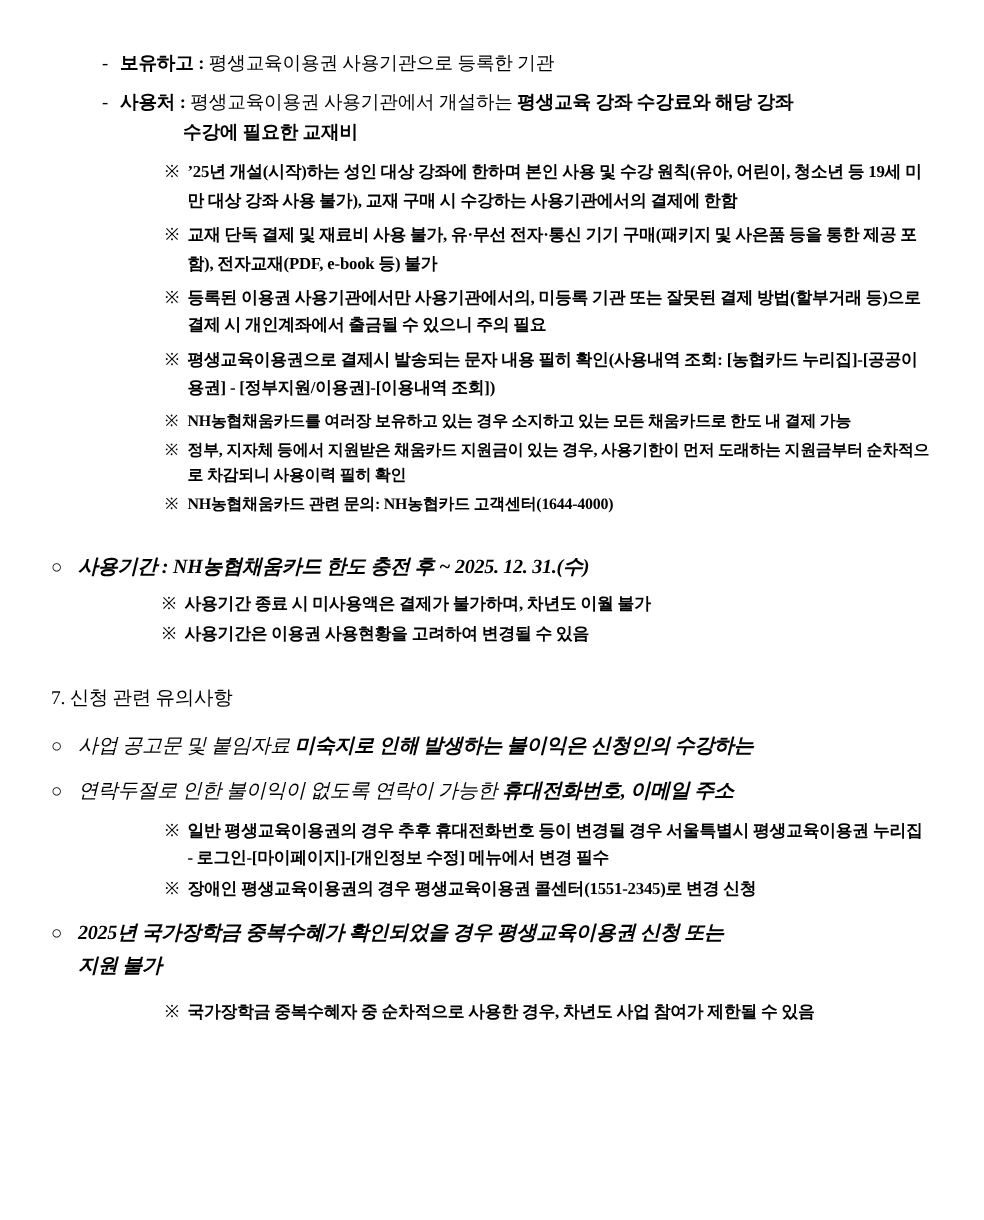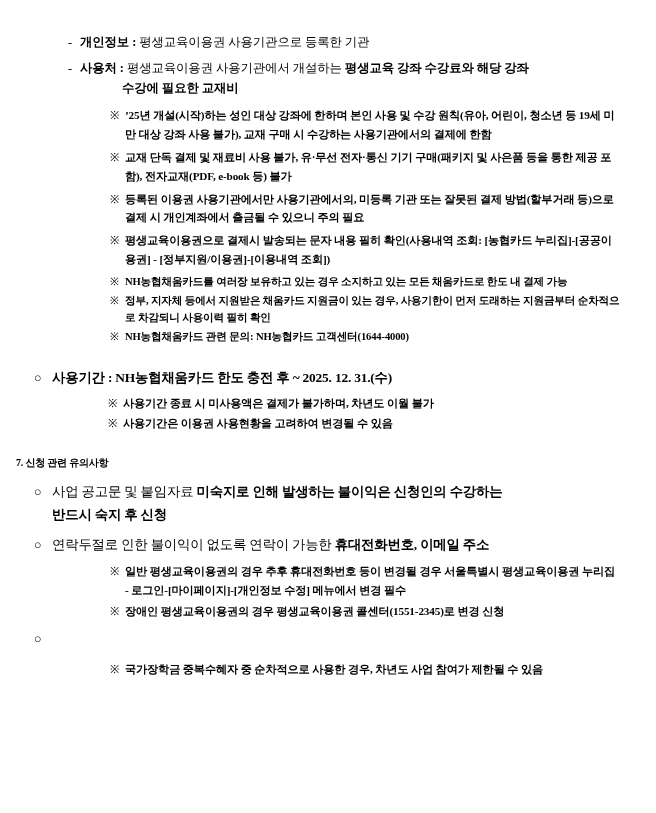"개인정보 :" span.b { text: 개인정보 -> 보유하고 }
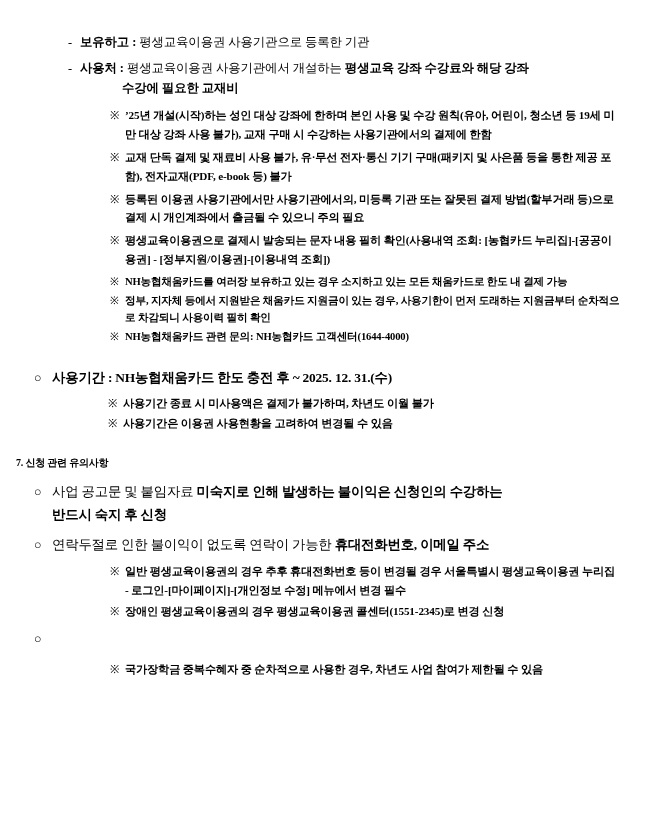"사용기간 : NH농협채움카드 한도 충전" .circ-item .body { font-style: none -> italic }
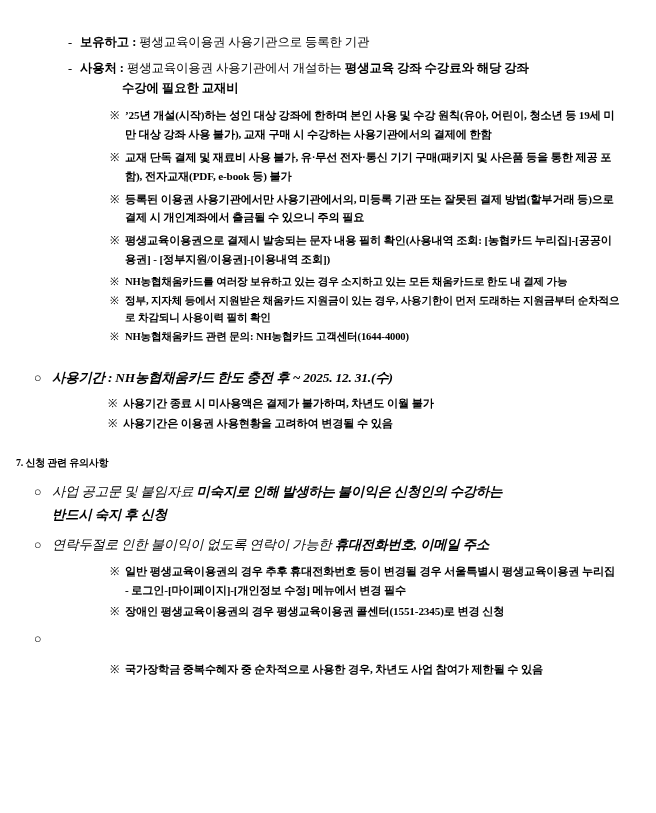"7. 신청 관련 유의사항" .sec-head { font-size: 10px -> 13px; font-weight: bold -> normal; margin-left: 16px -> 34px }
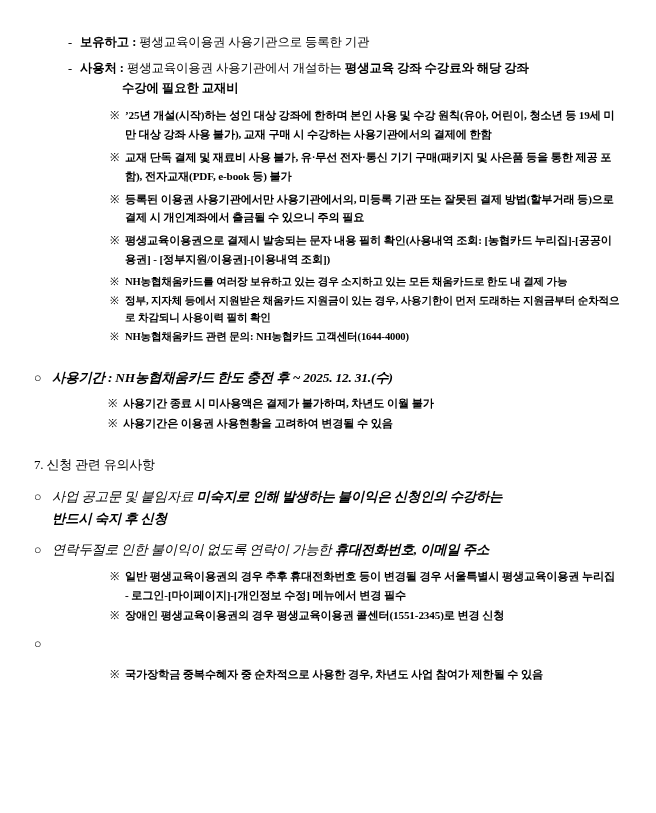"반드시 숙지 후 신청" div.b { html: <div>반드시 숙지 후 신청</div> -> none }
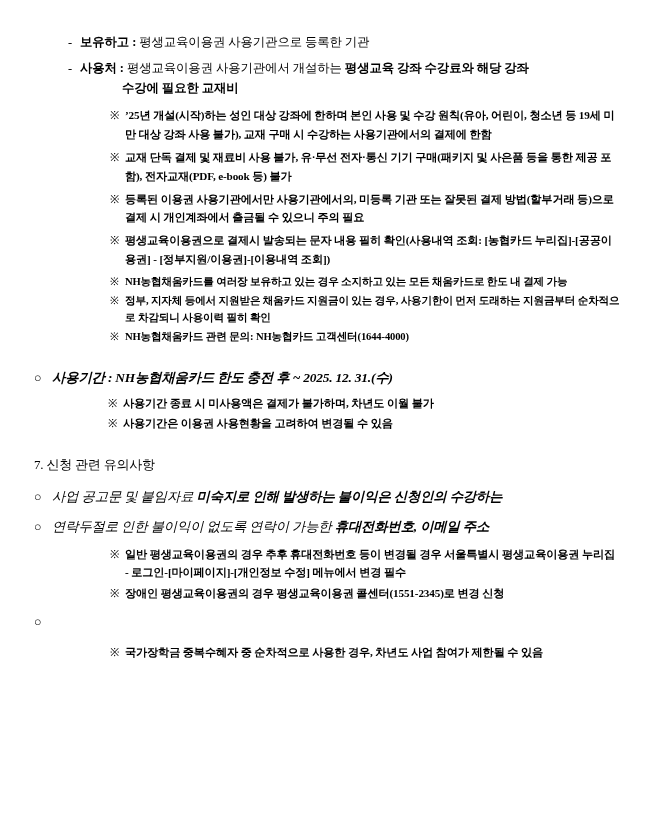"2025년 국가장학금 중복수혜가 확인되었을 경우" span.b { html: none -> <span>2025년 국가장학금 중복수혜가 확인되었을 경우 평생교육이용권 신청 또는</span> }
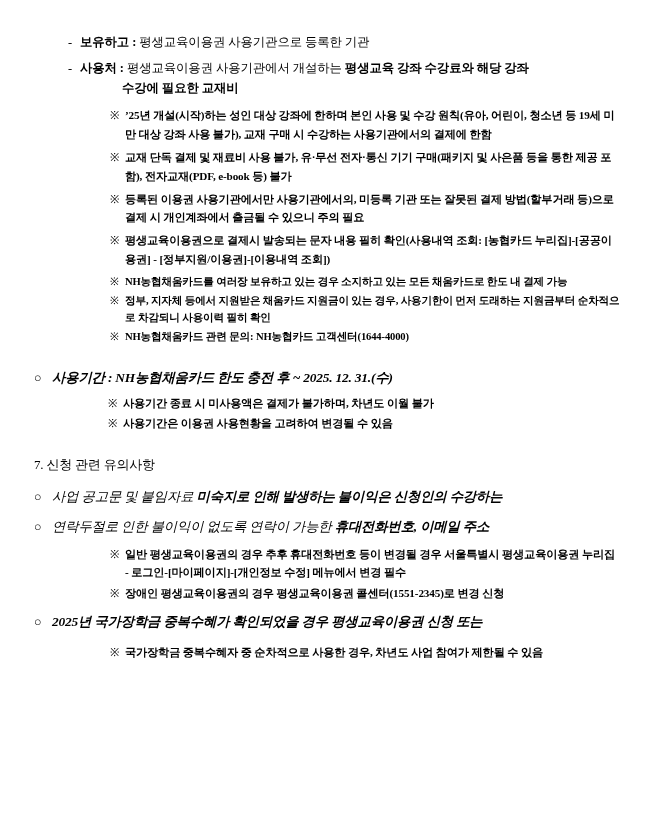"지원 불가" div.b { html: none -> <div>지원 불가</div> }
